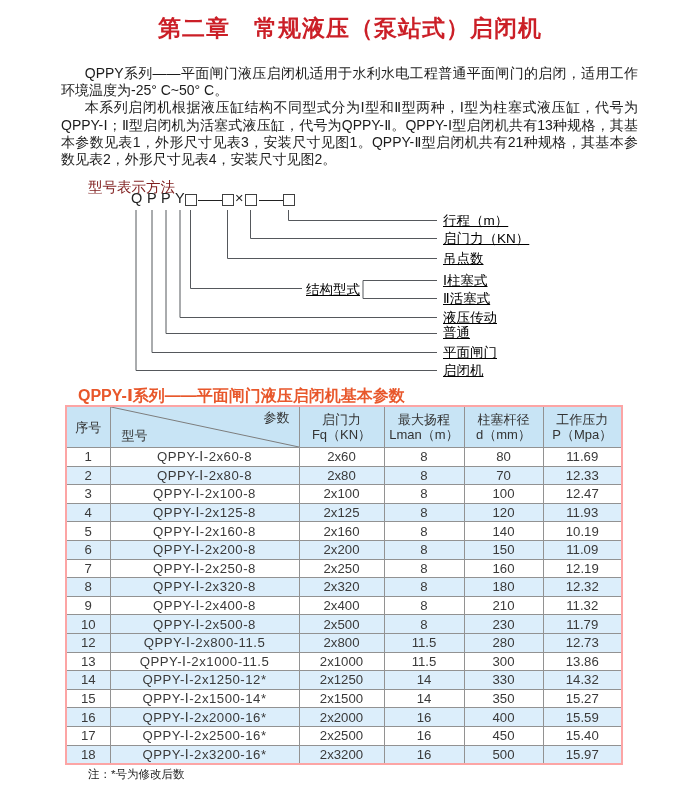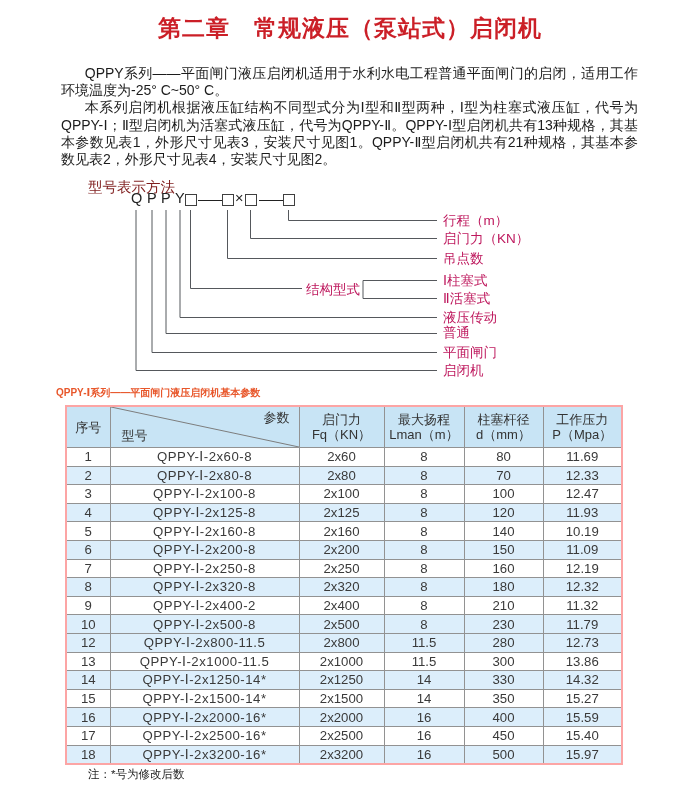"行程（m）" .dlabel { color: #be185d -> #000000; text-decoration: none -> underline }
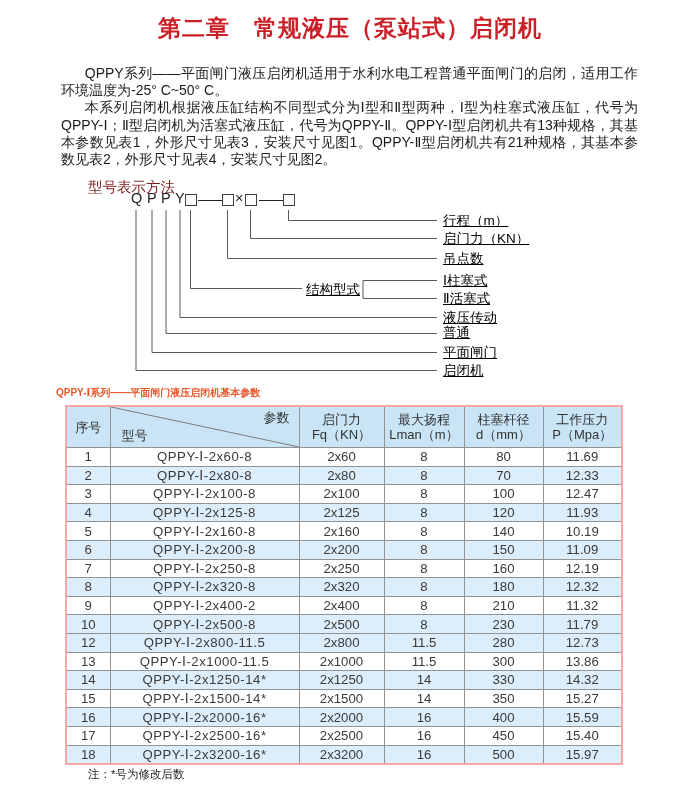"QPPY-Ⅰ系列——平面闸门液压启闭机基本参数" .tbl-title { font-size: 10px -> 16px; left: 56px -> 78px }
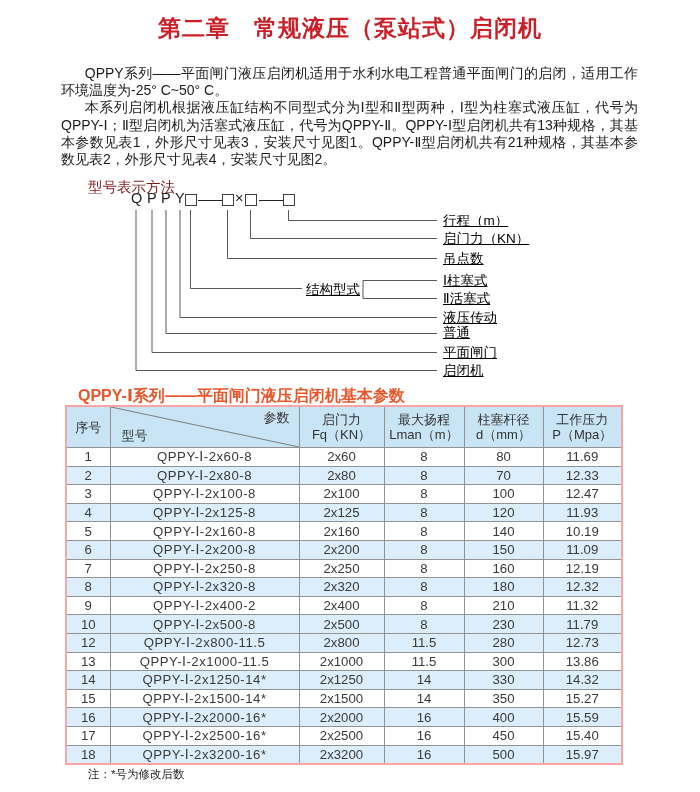"QPPY-Ⅰ-2x400-2" td.model-cell { text: QPPY-Ⅰ-2x400-2 -> QPPY-Ⅰ-2x400-8 }
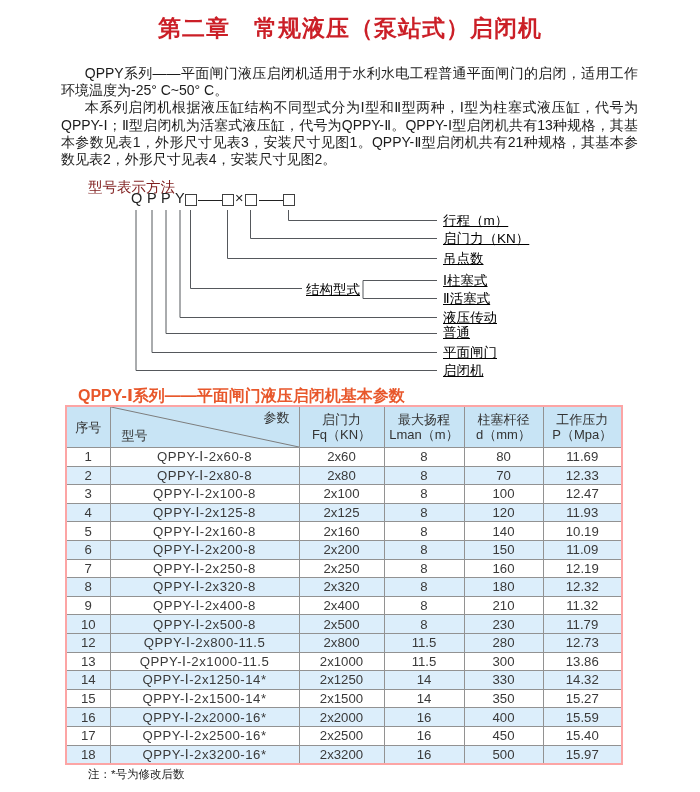"QPPY-Ⅰ-2x1250-14*" td.model-cell { text: QPPY-Ⅰ-2x1250-14 -> QPPY-Ⅰ-2x1250-12 }
